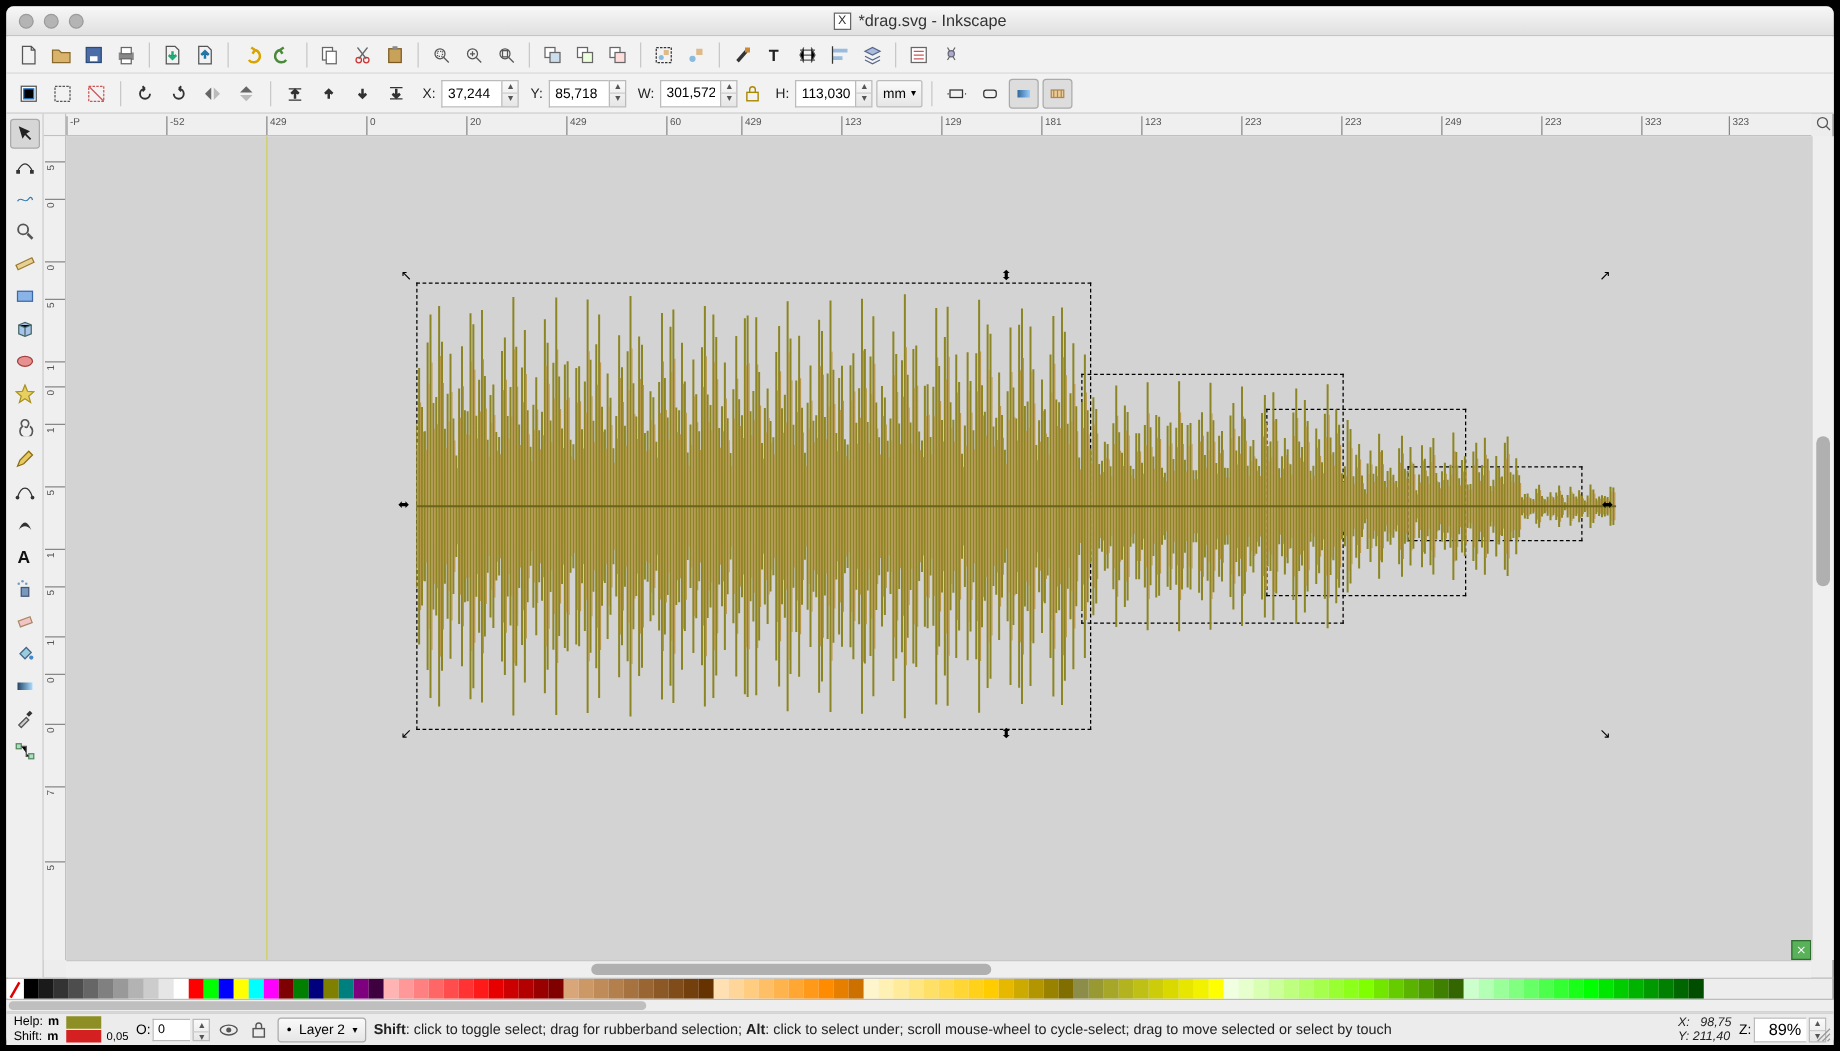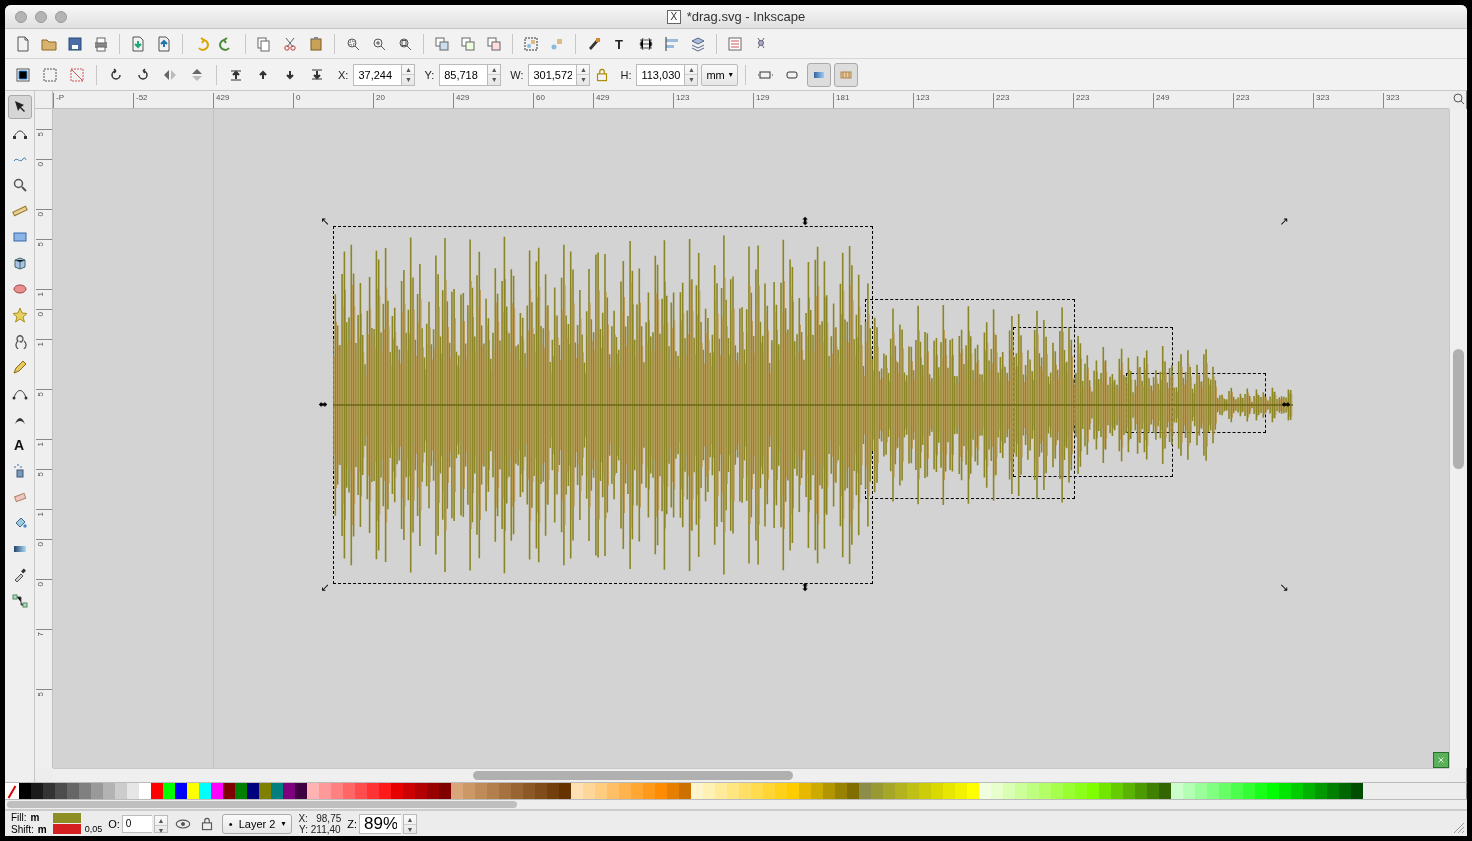"Fill:" span { text: Fill -> Help }
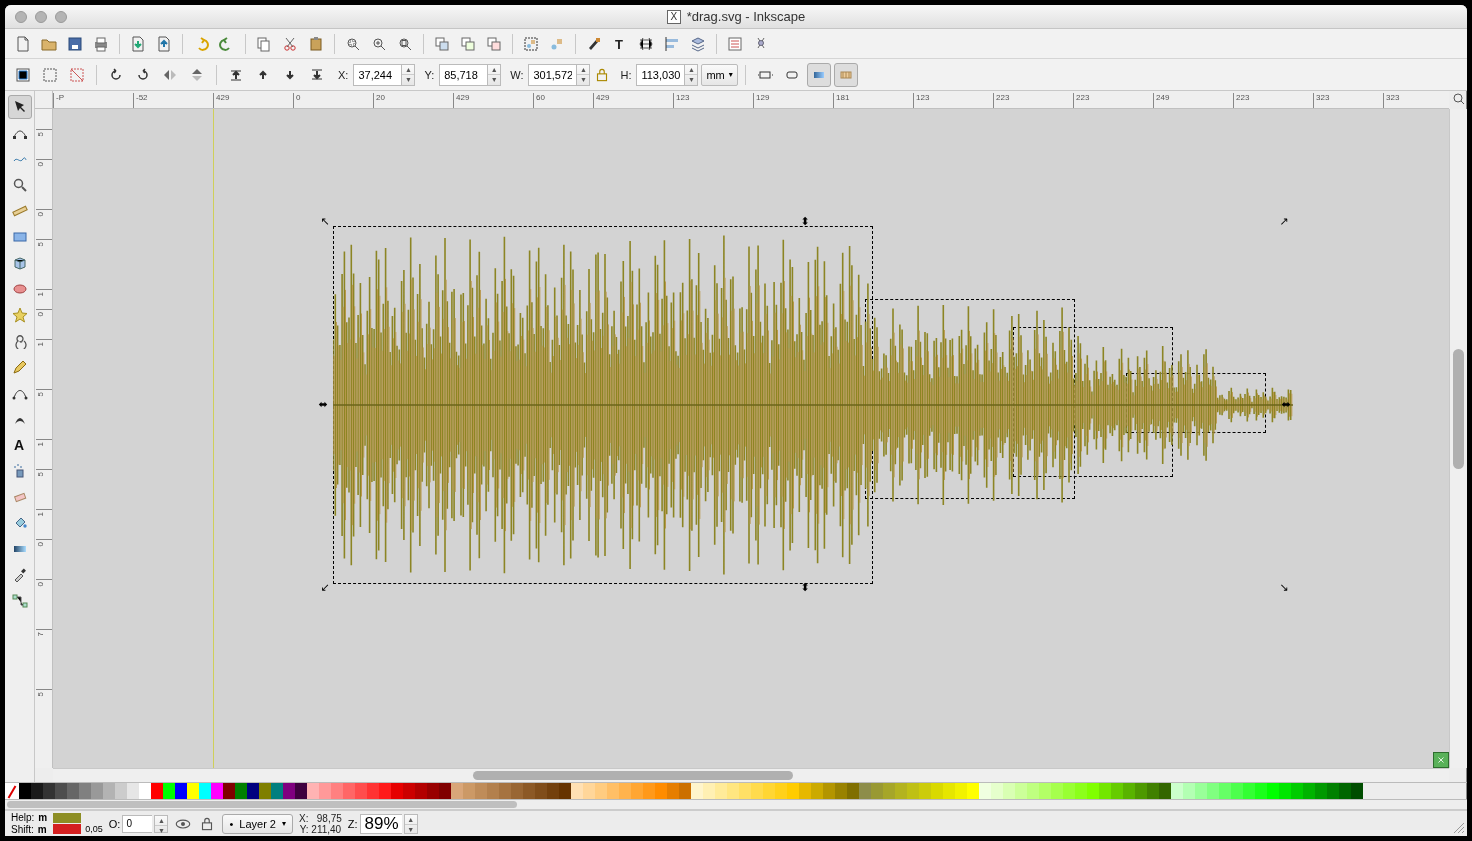"Shift: click to toggle select;" div.hint { html: none -> <div> <b>Shift</b><span>: click to toggle select; drag for rubberband selection; </span><b>Alt</b><span>: click to select under; scroll mouse-wheel to cycle-select; drag to move selected or select by touch</span> </div> }
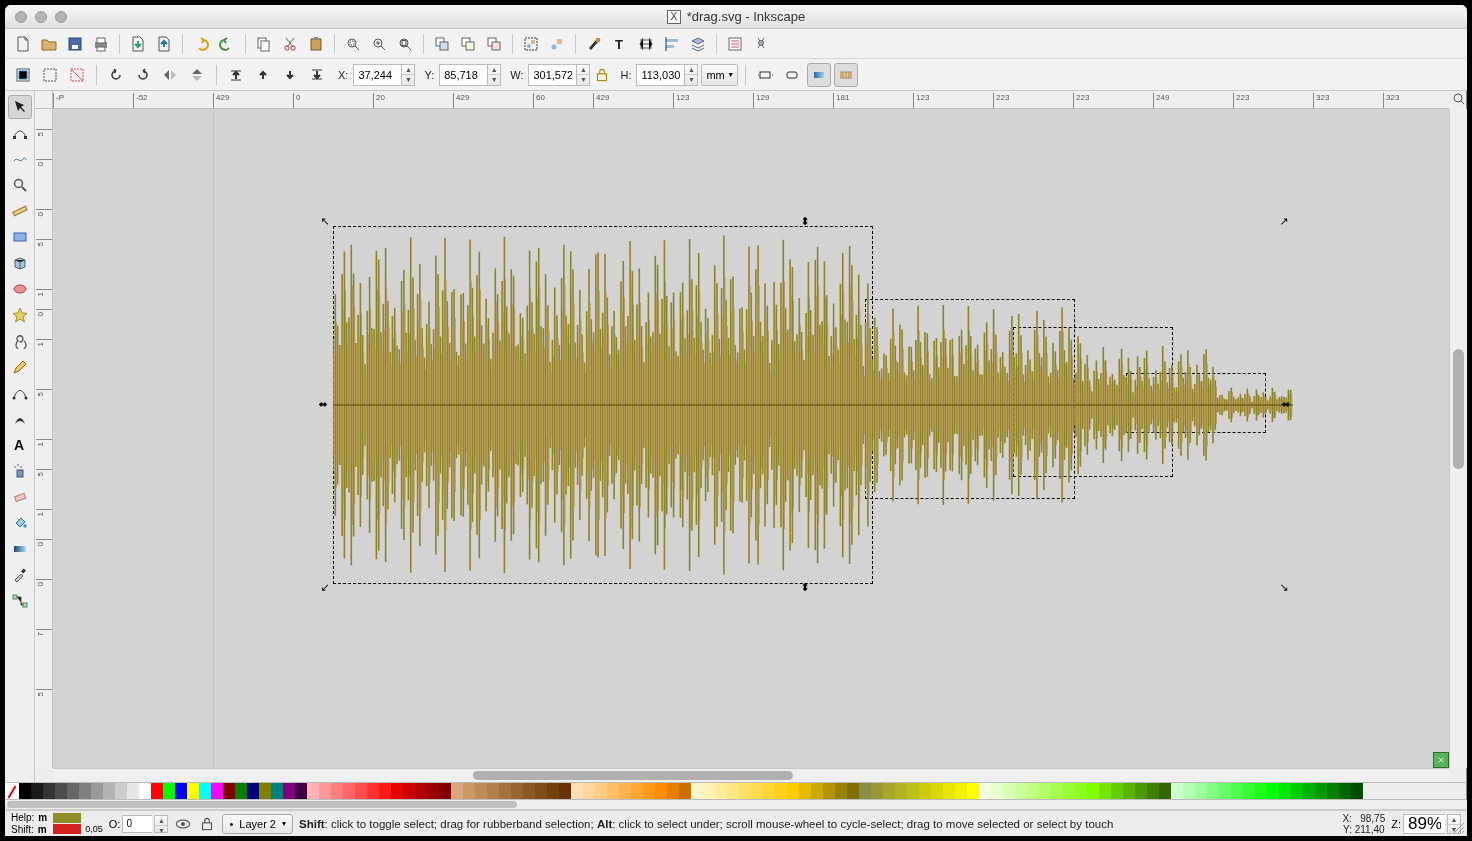"X: 98,75" .coords { font-style: none -> italic; text-align: center -> left }
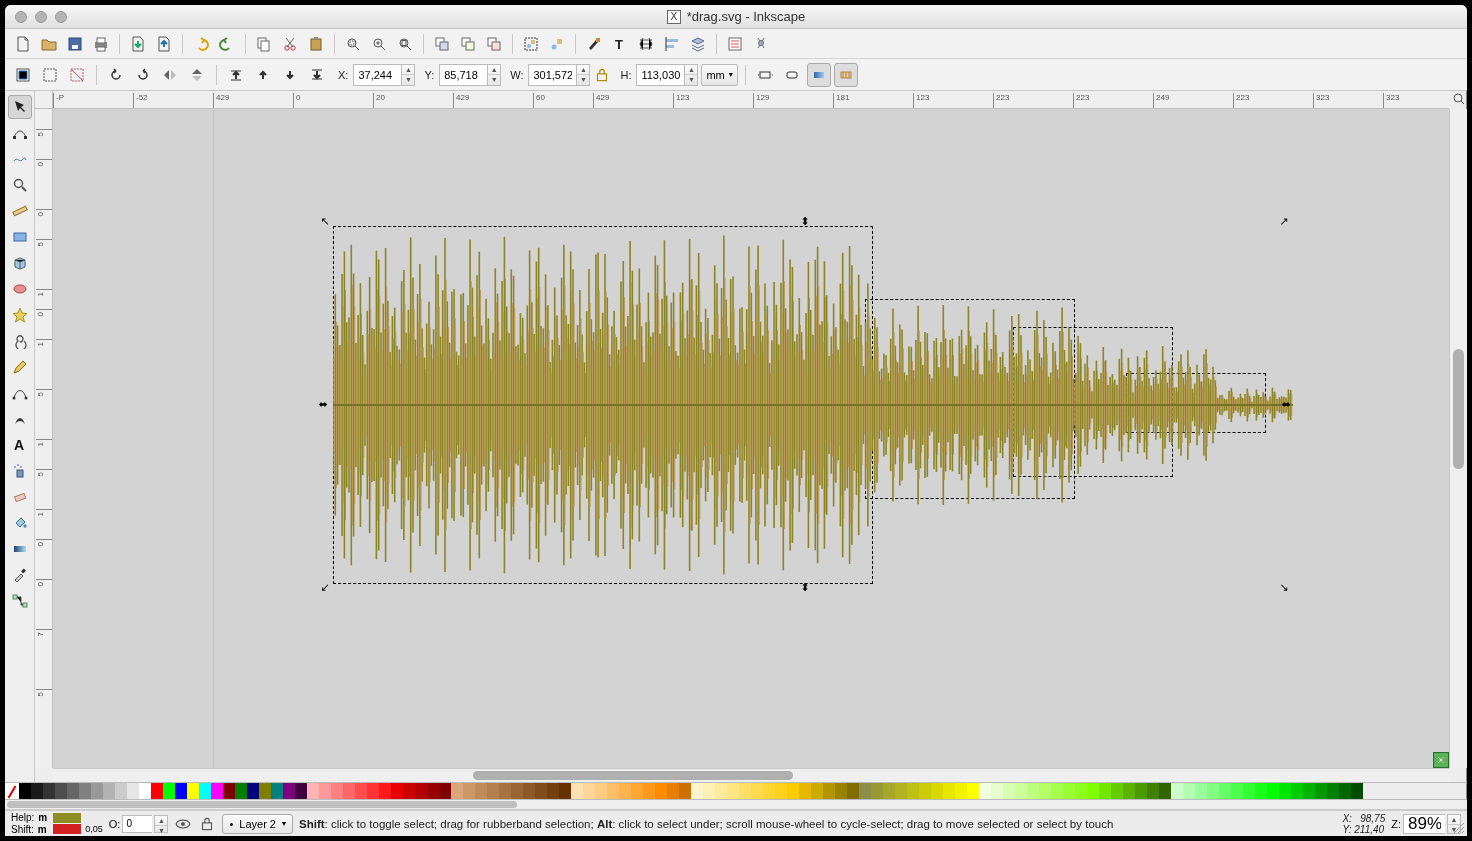"89%" .zoom-ctl input { font-size: 17px -> 13px }
